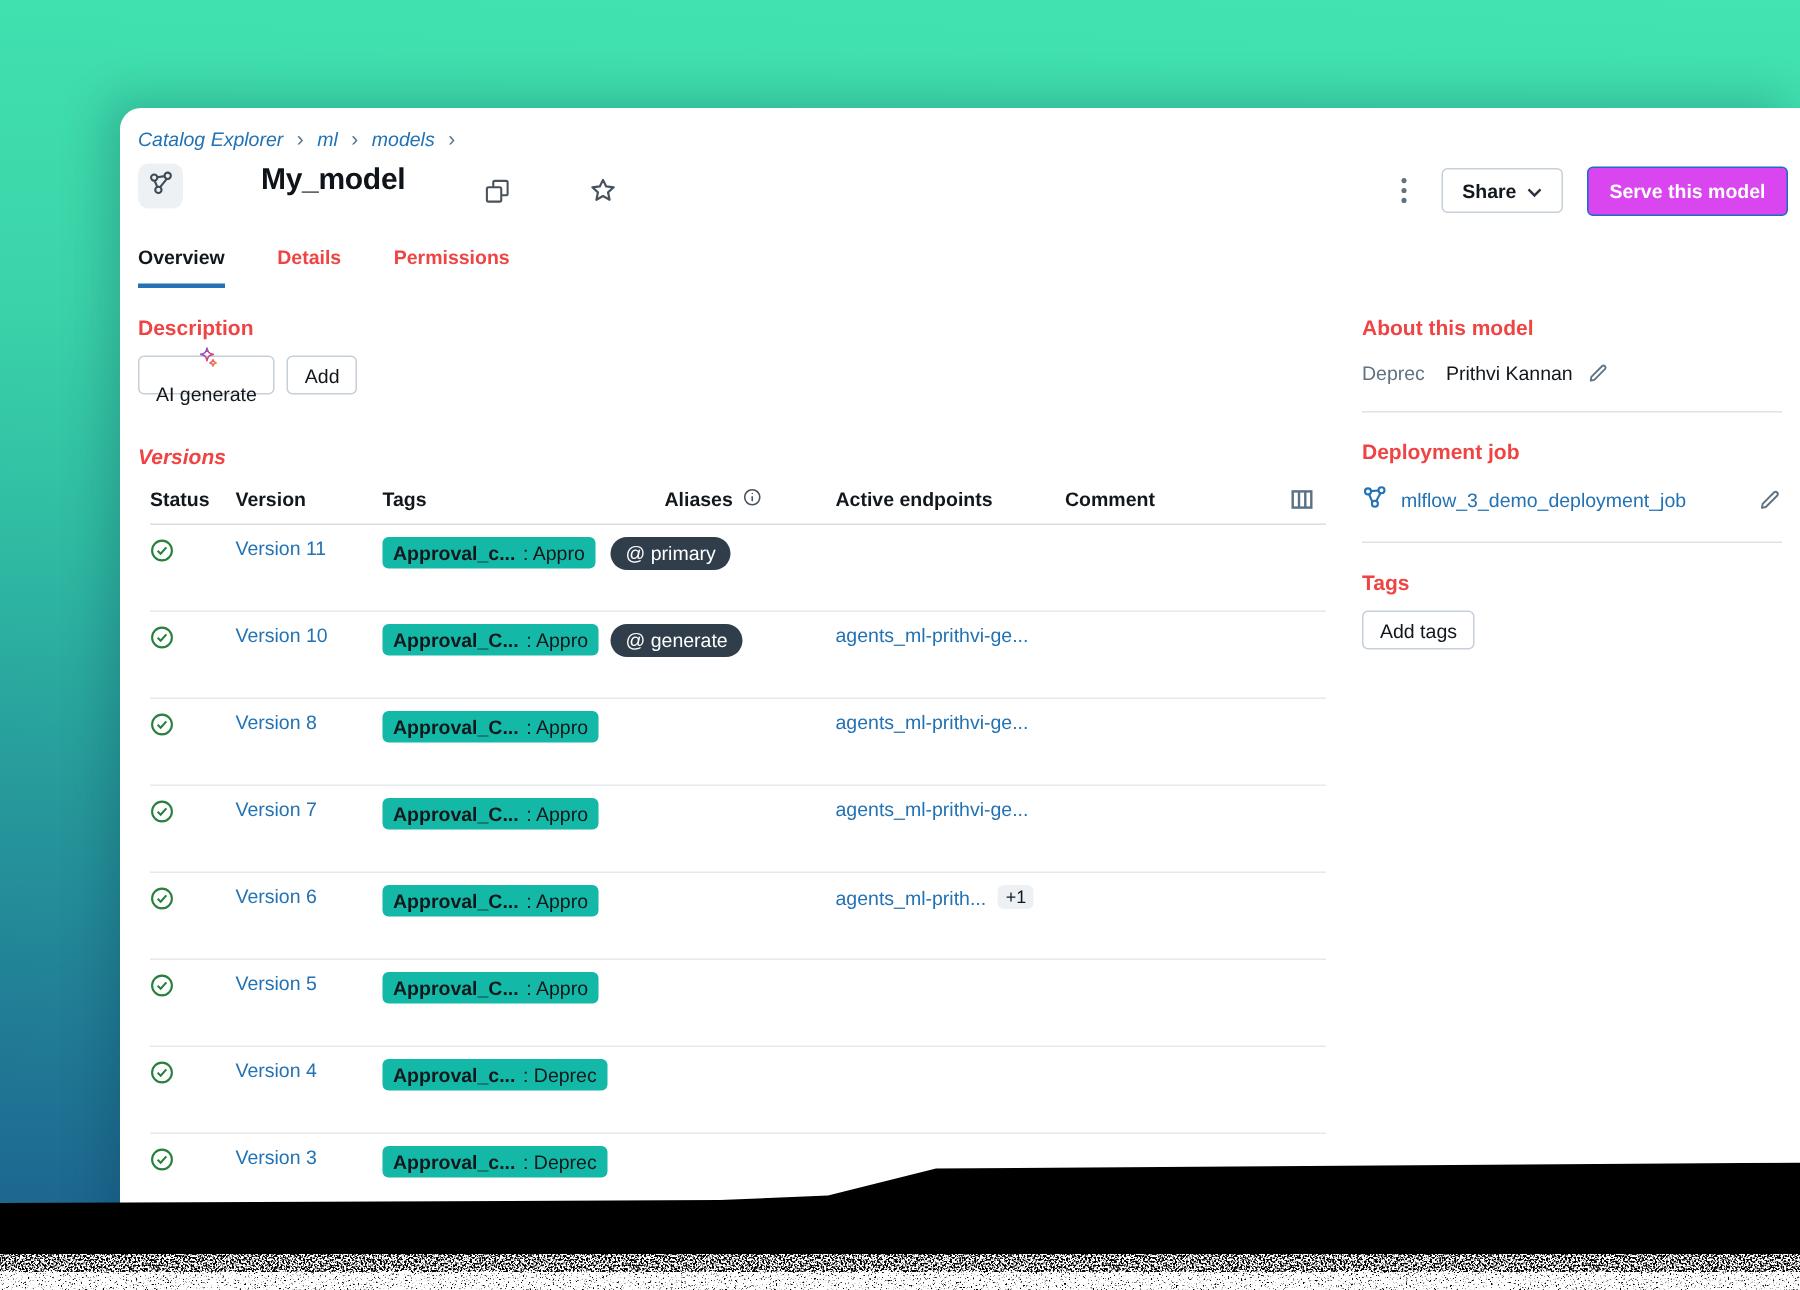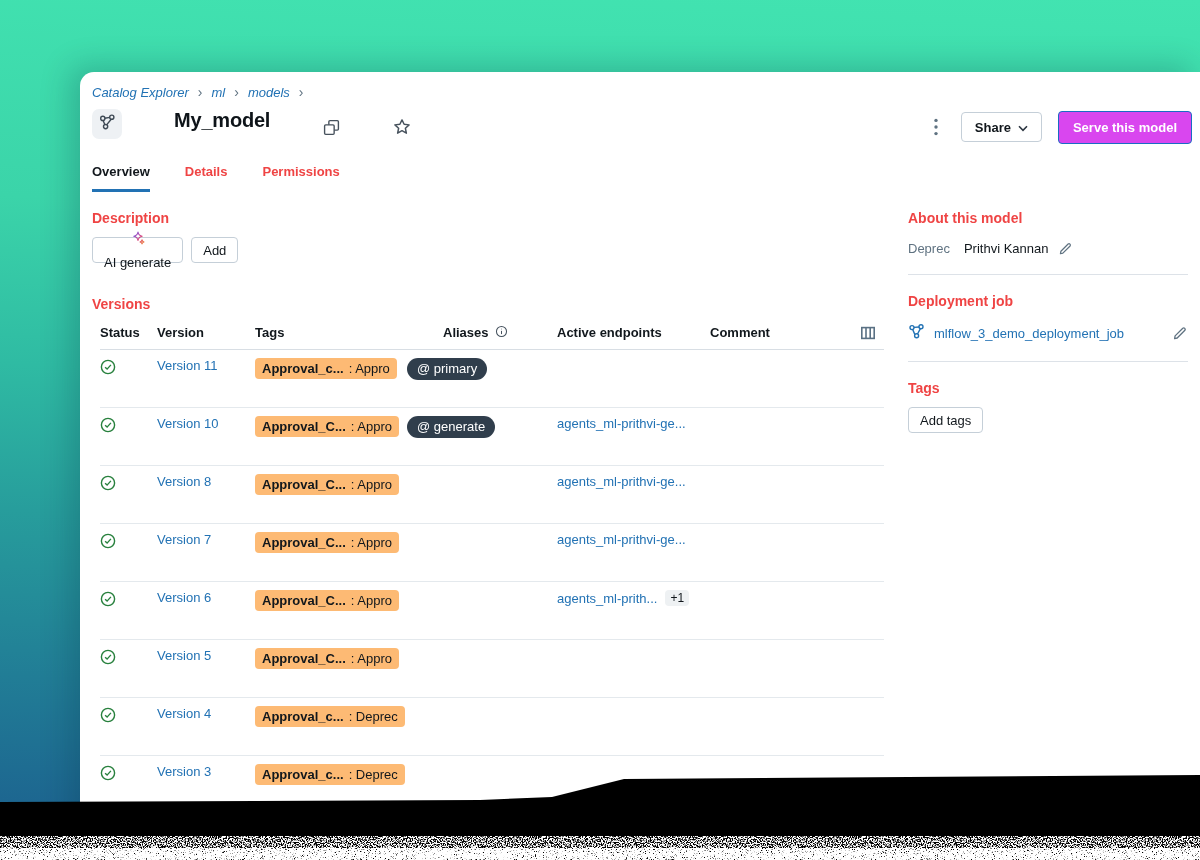"Versions" .versions-h { font-style: none -> italic }
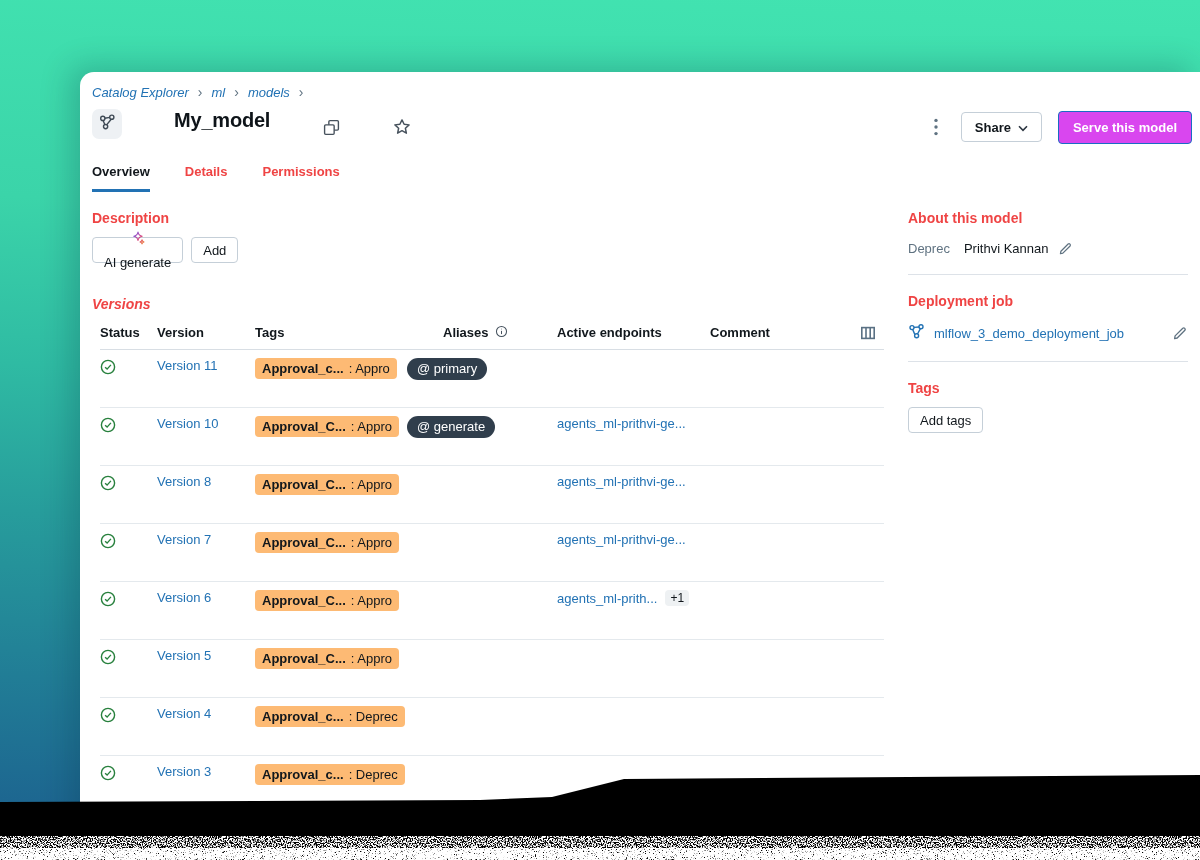"Approval_c..." .tag-chip { background: #fdba74 -> #14b8a6 }
